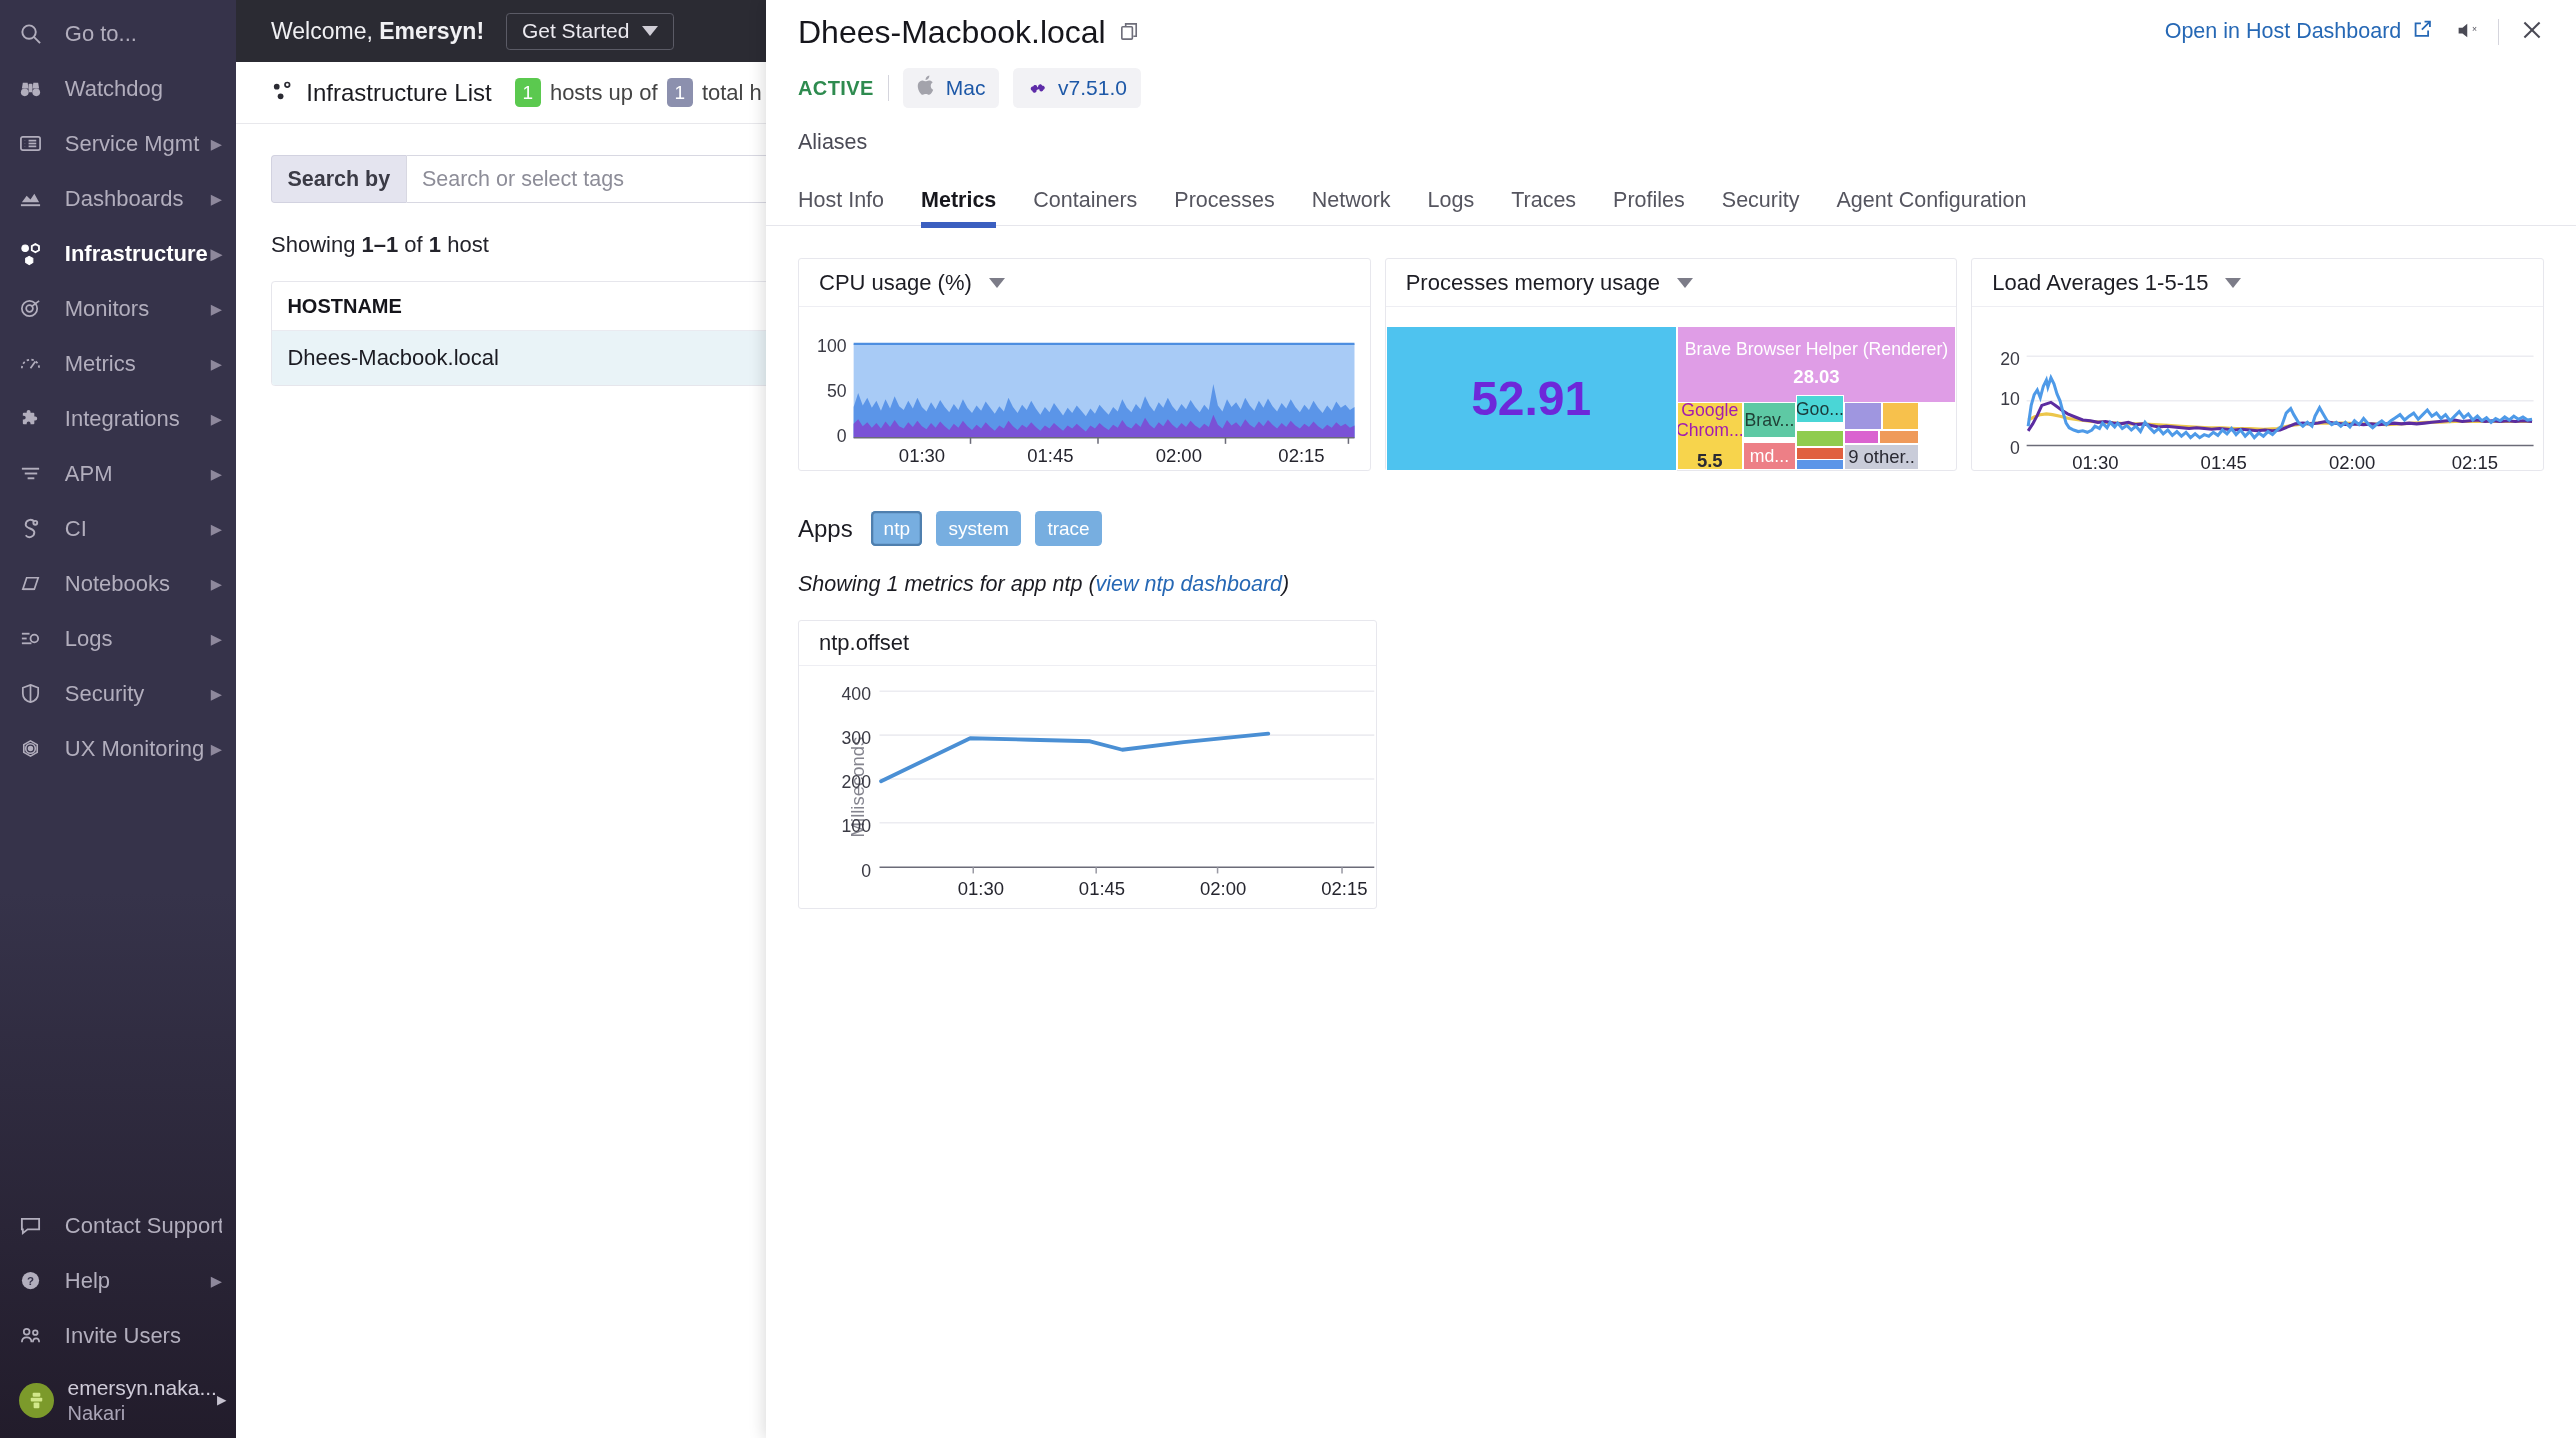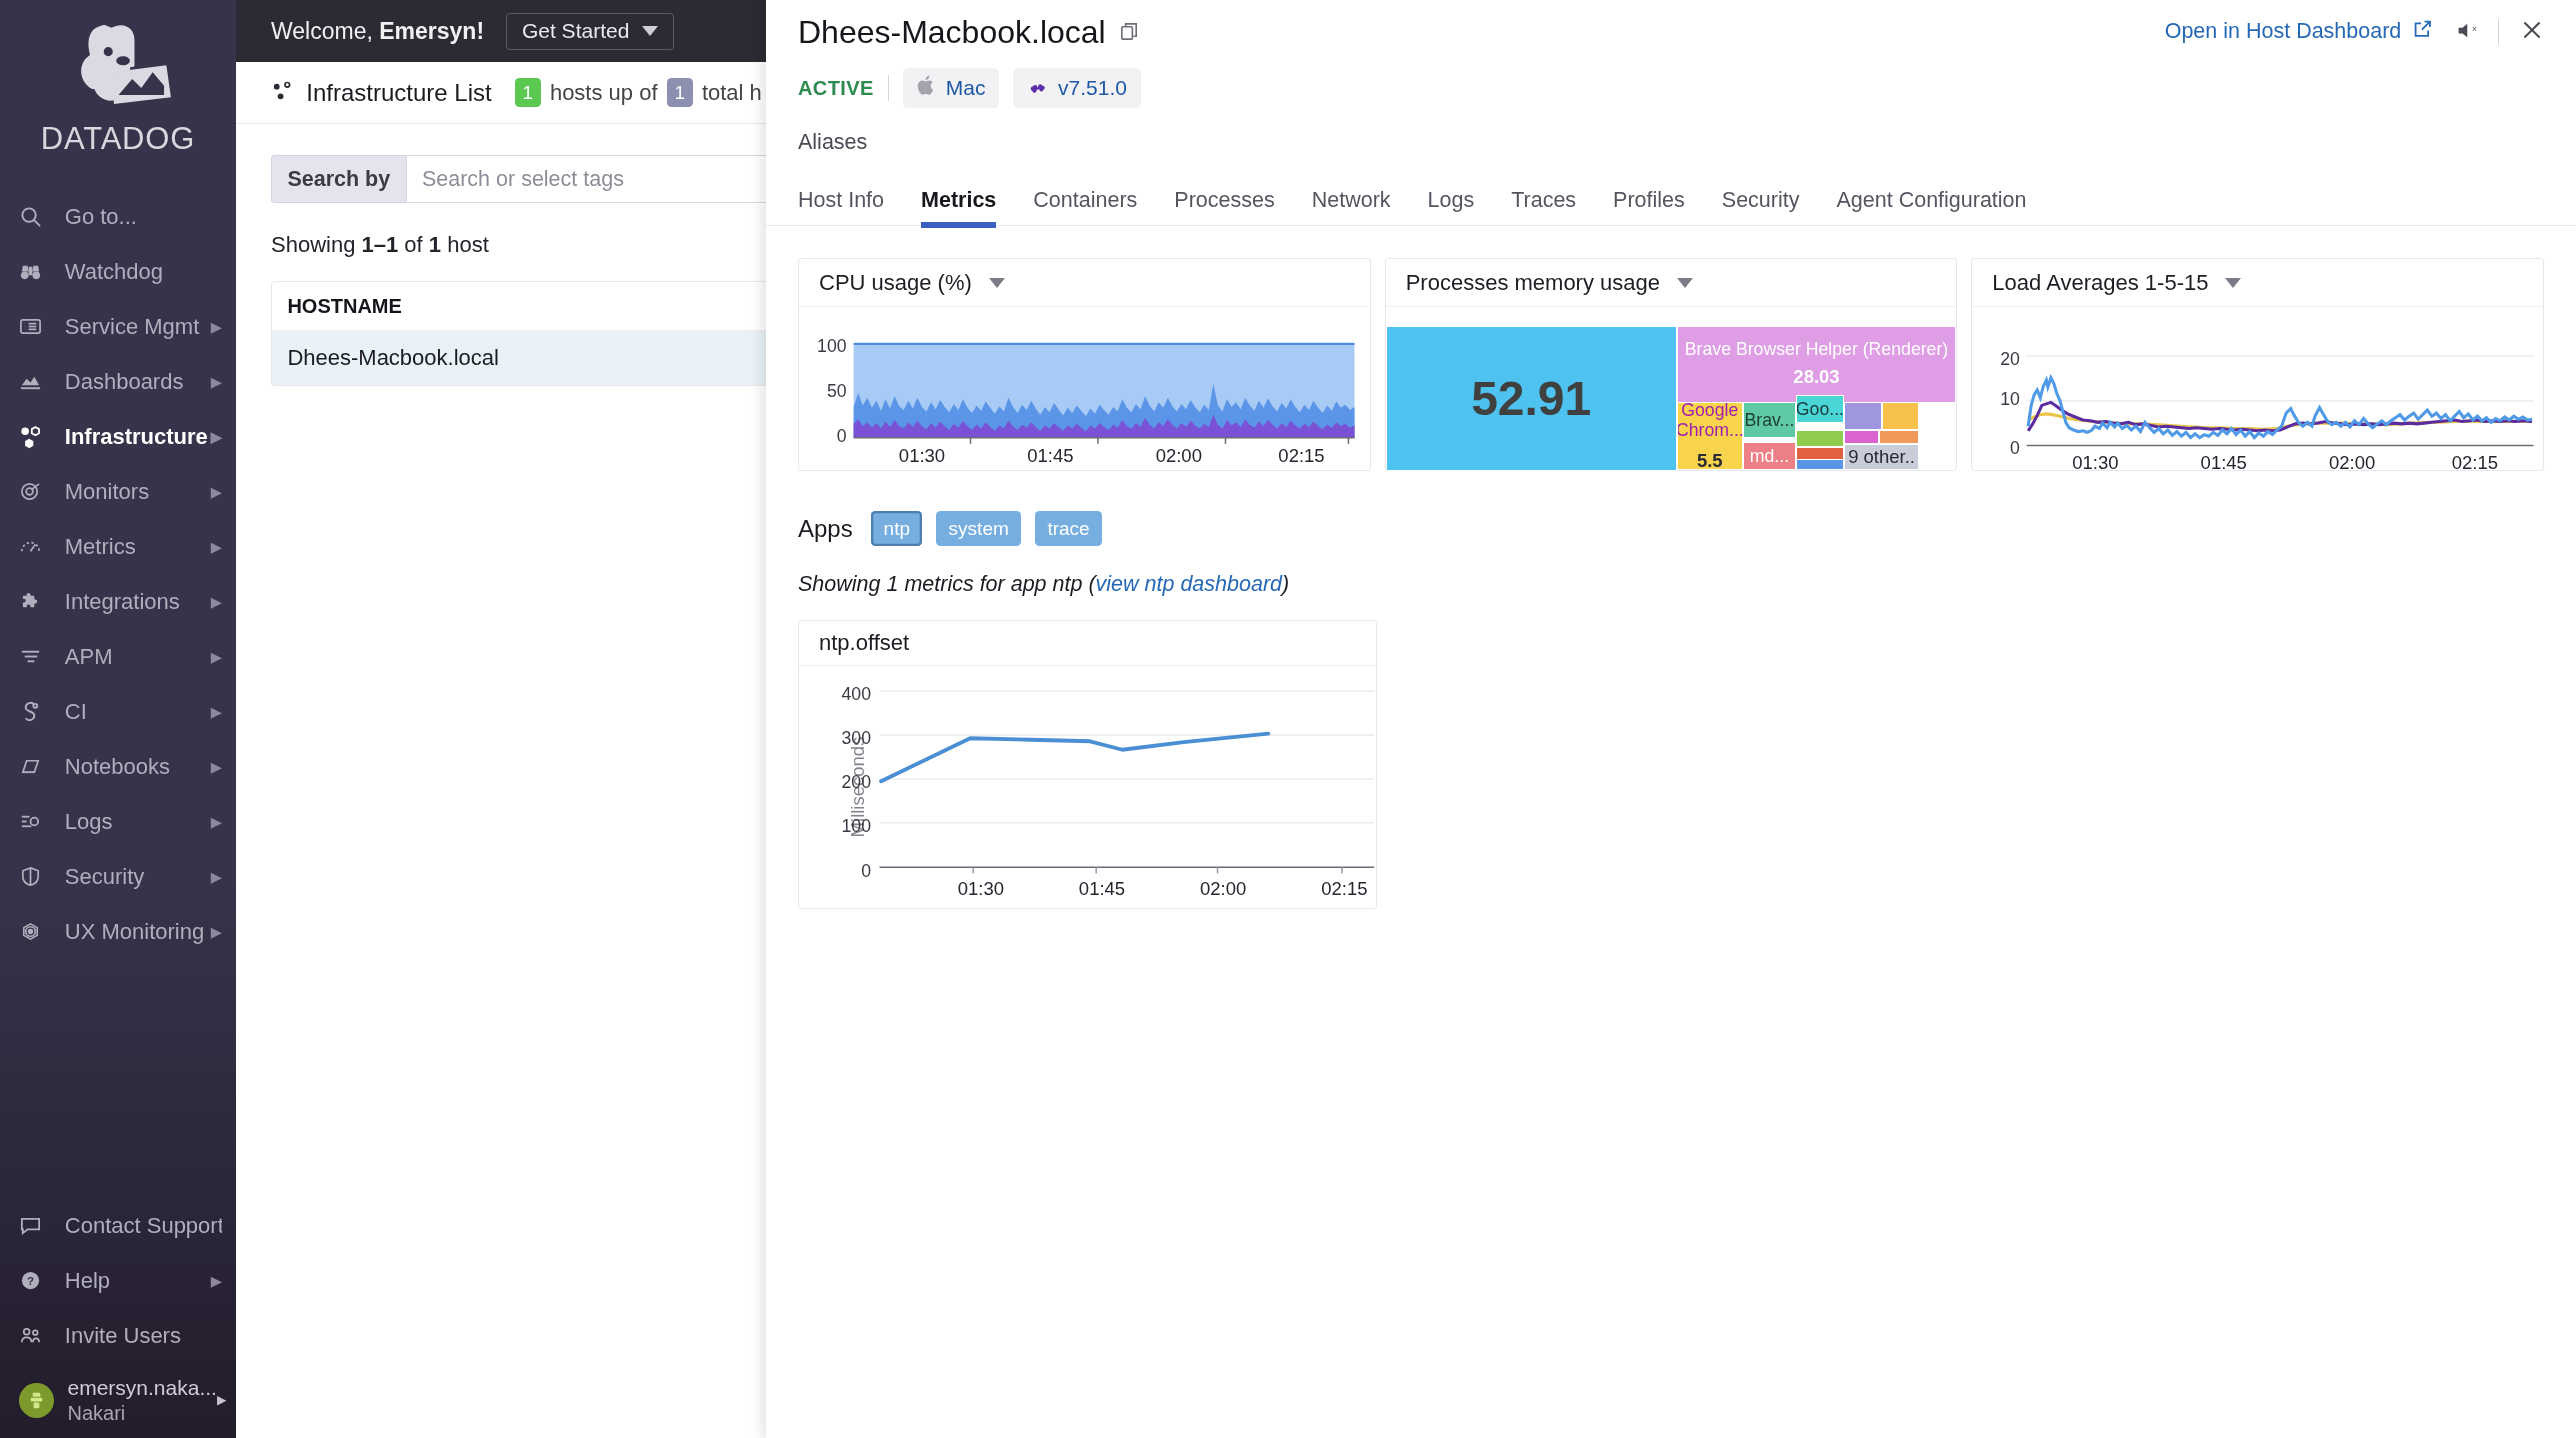"DATADOG" div { html: <div> <svg> <g> <path></path> </g> <circle></circle> <ellipse></ellipse> <path></path> <path></path> </svg> <div>DATADOG</div> </div> -> none }
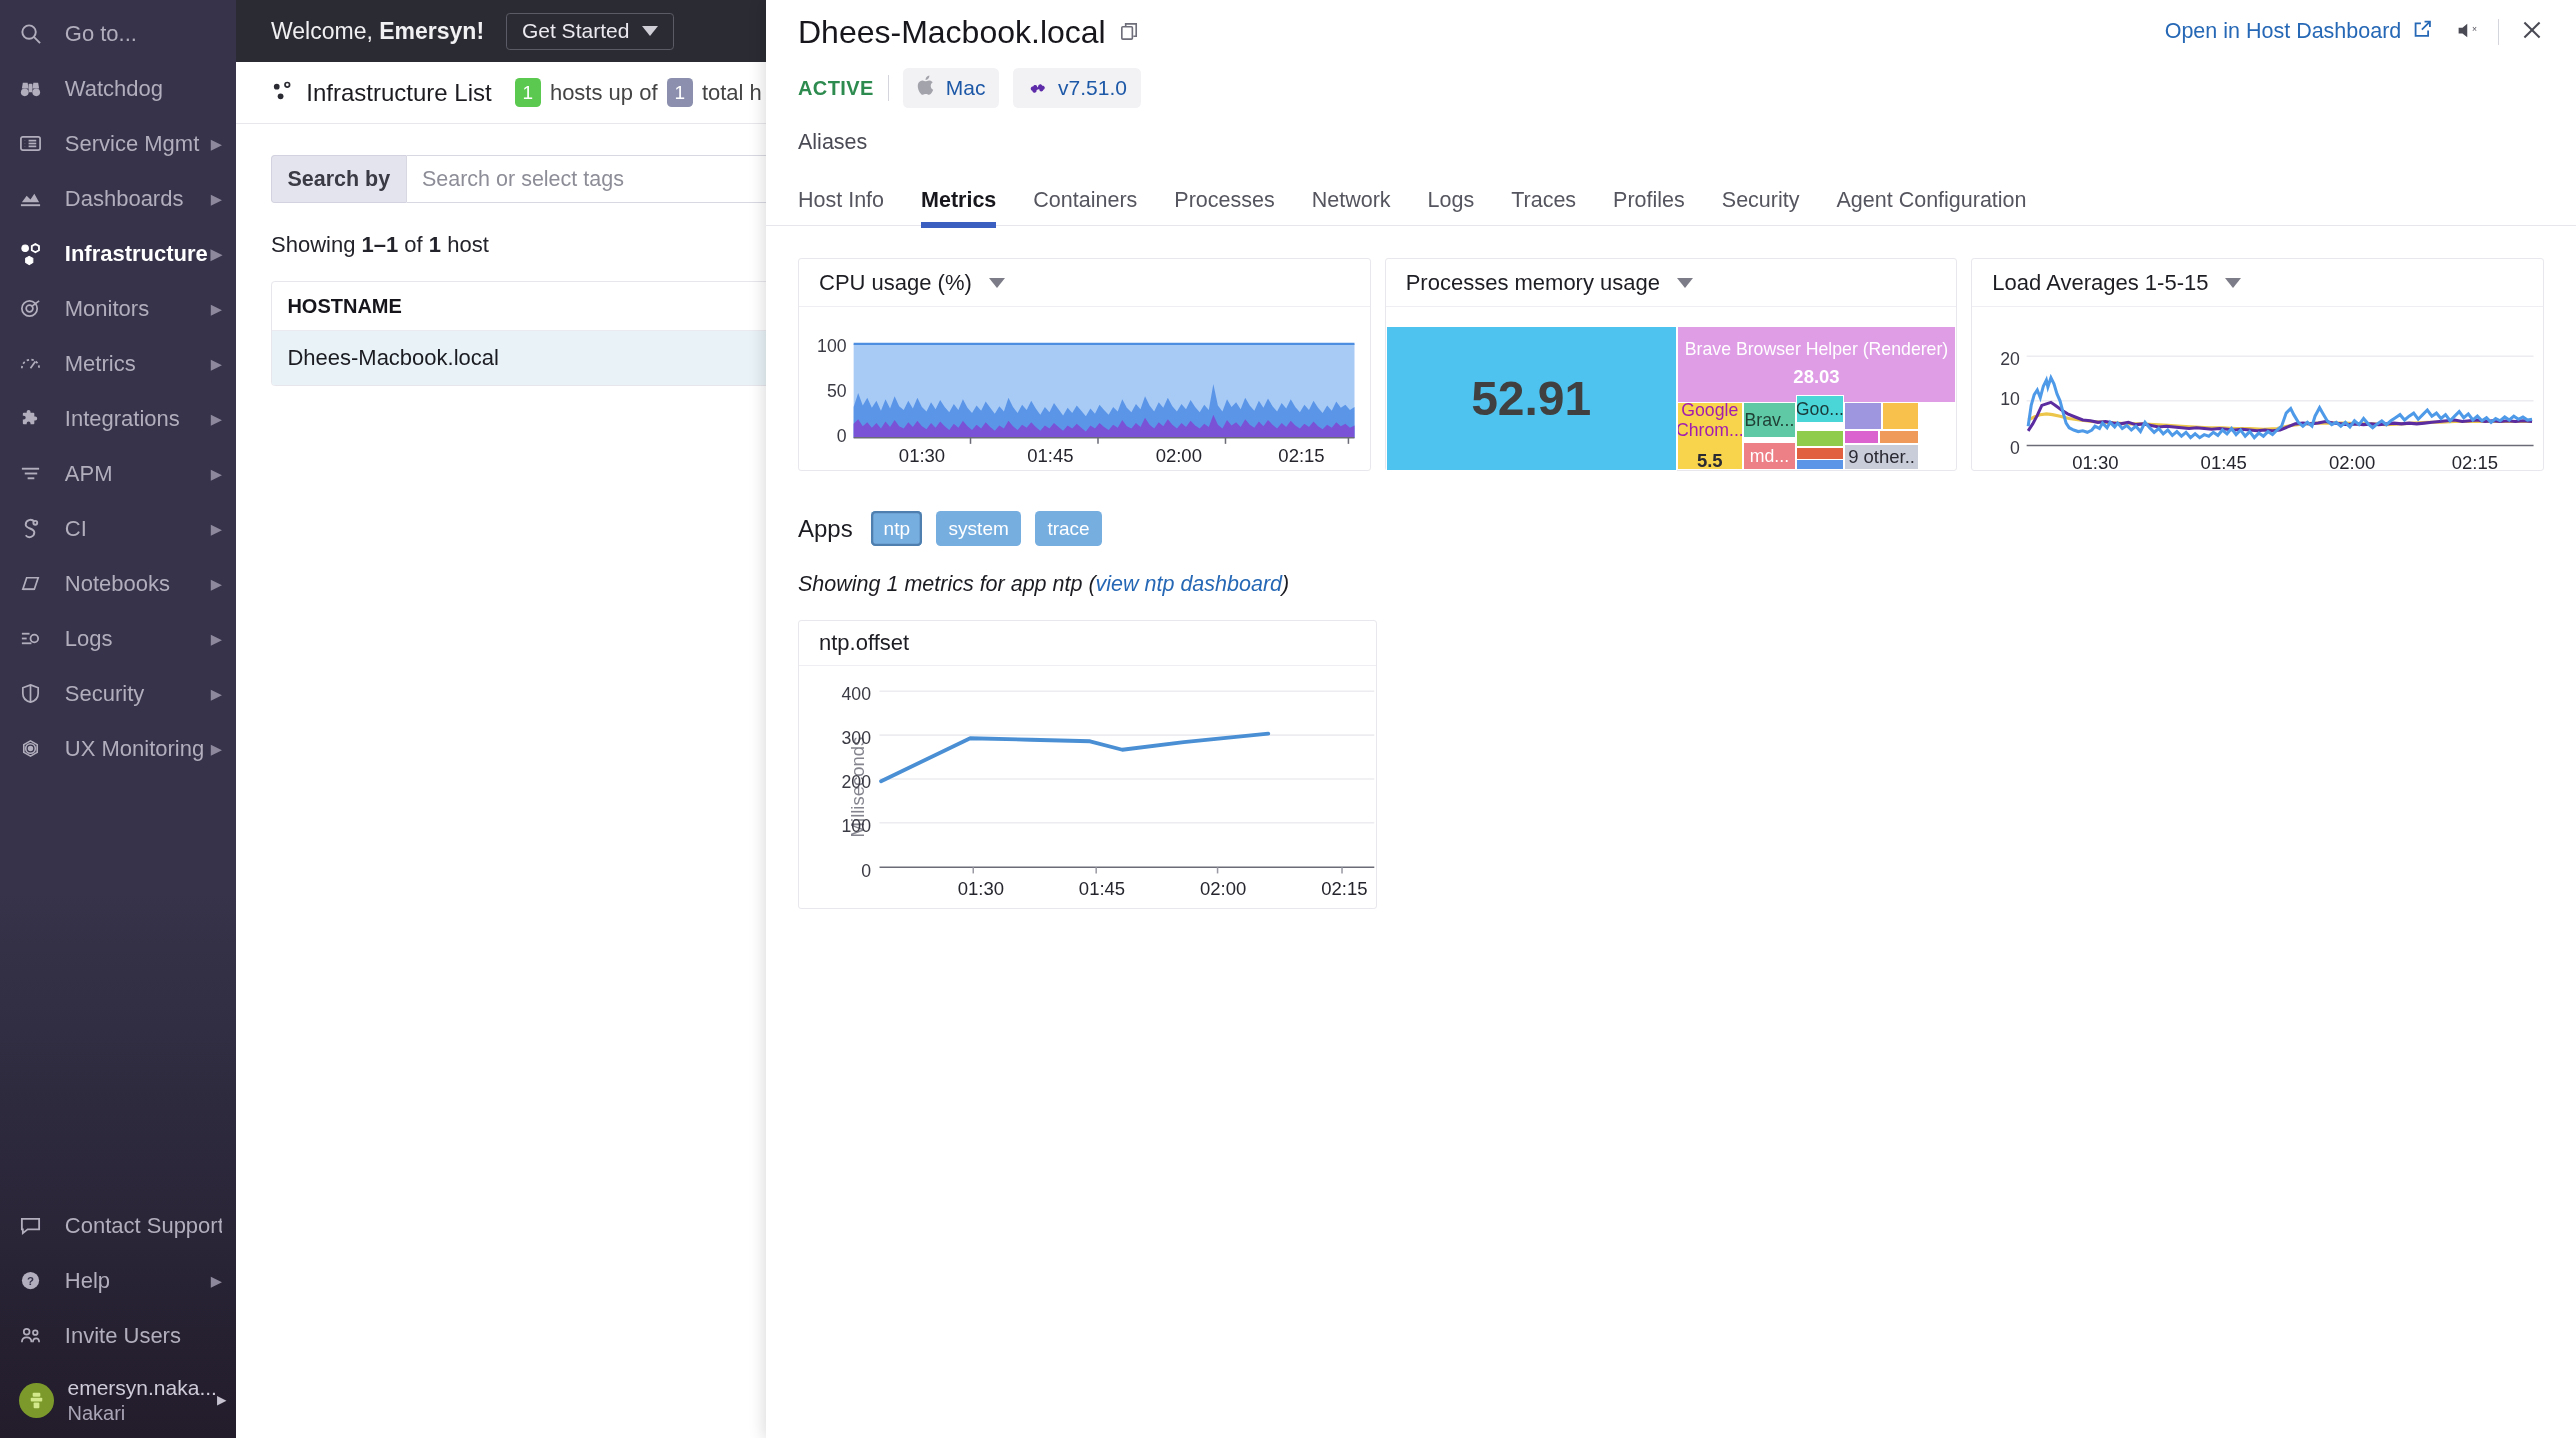"52.91" span { color: #404040 -> #6d28d9 }
